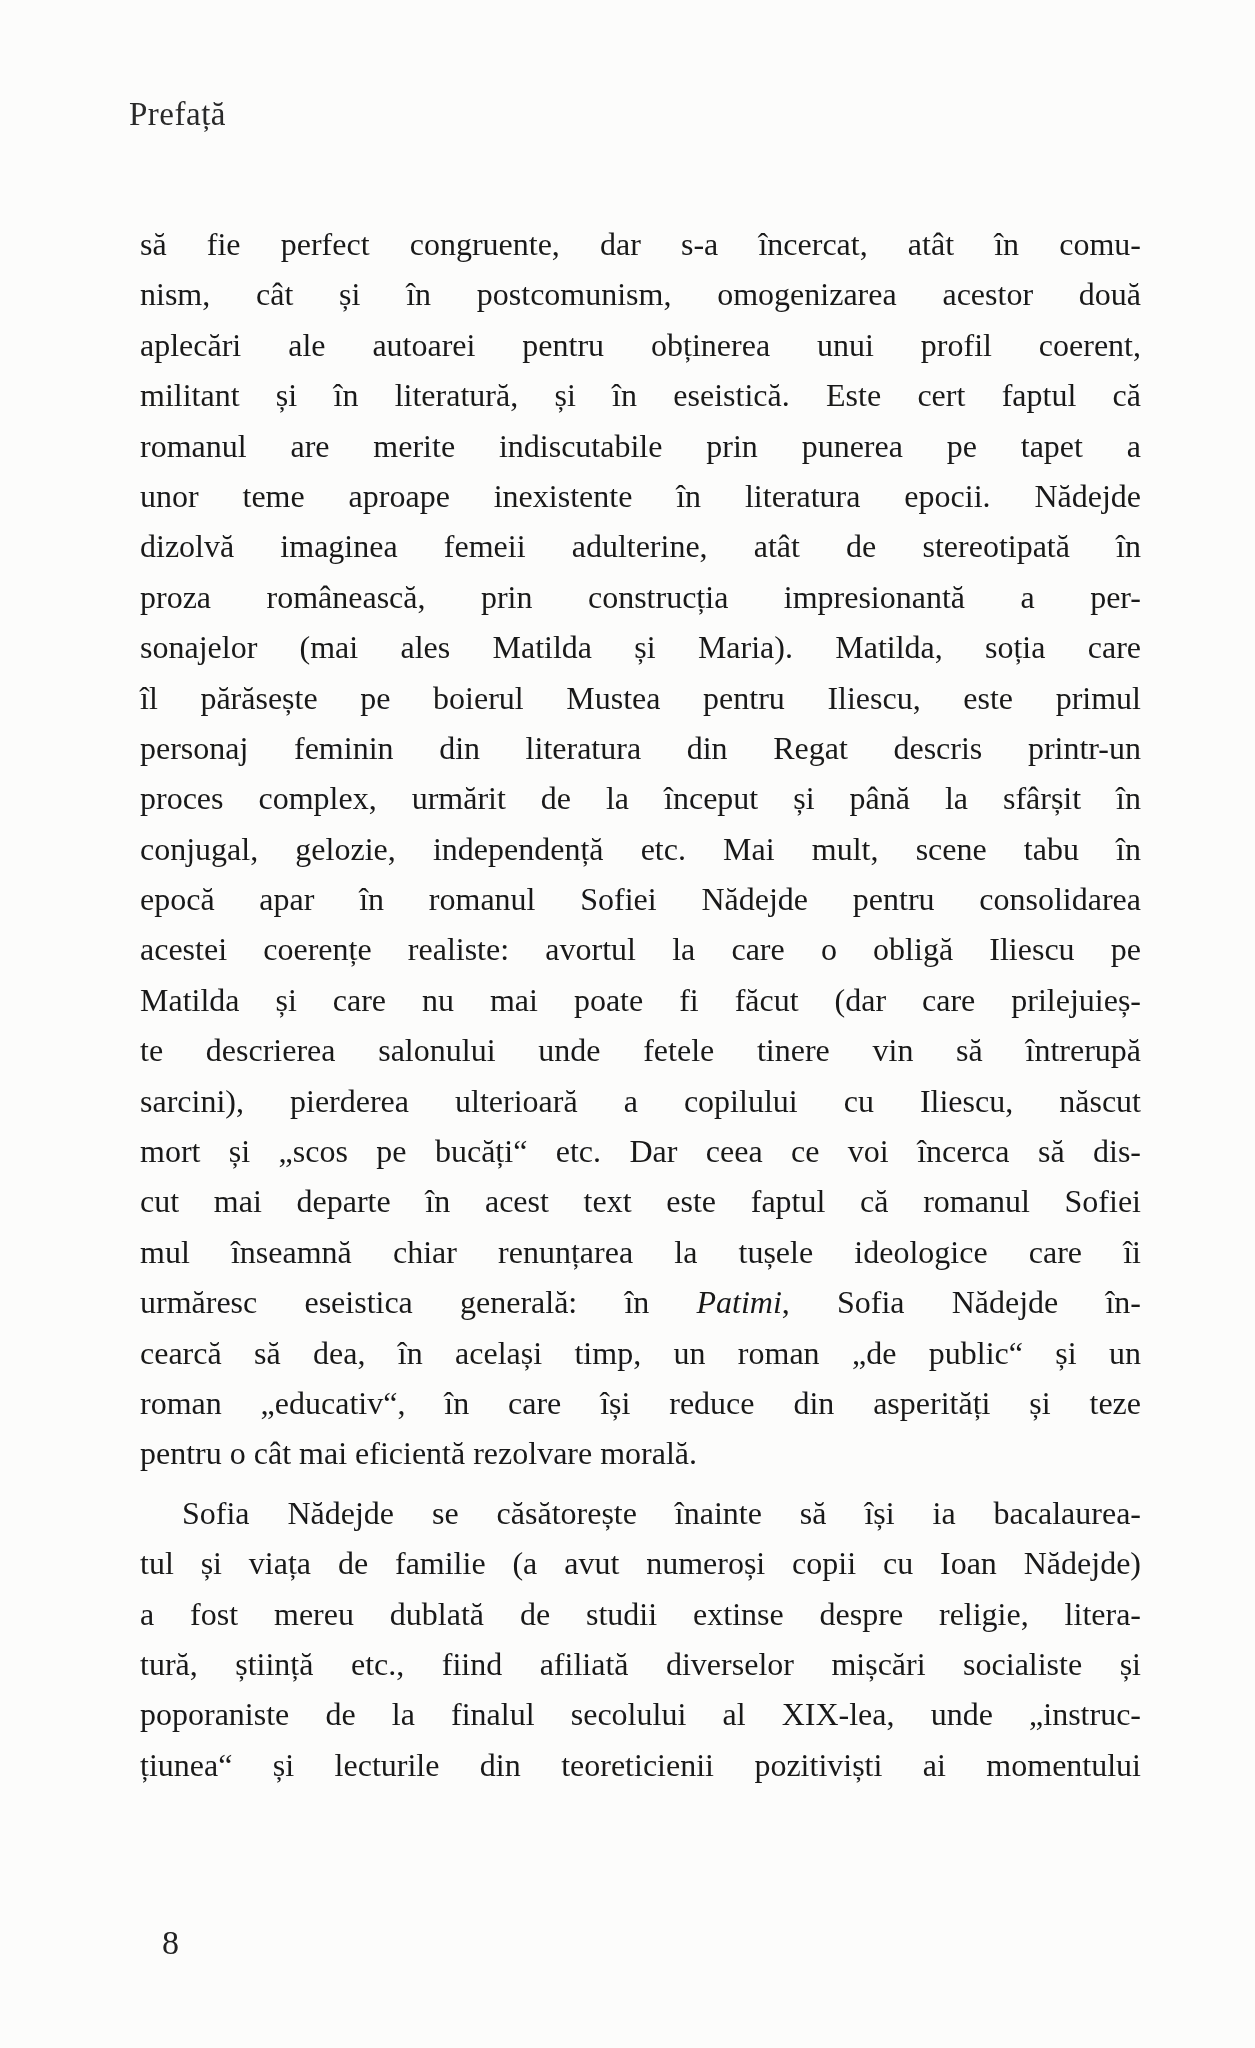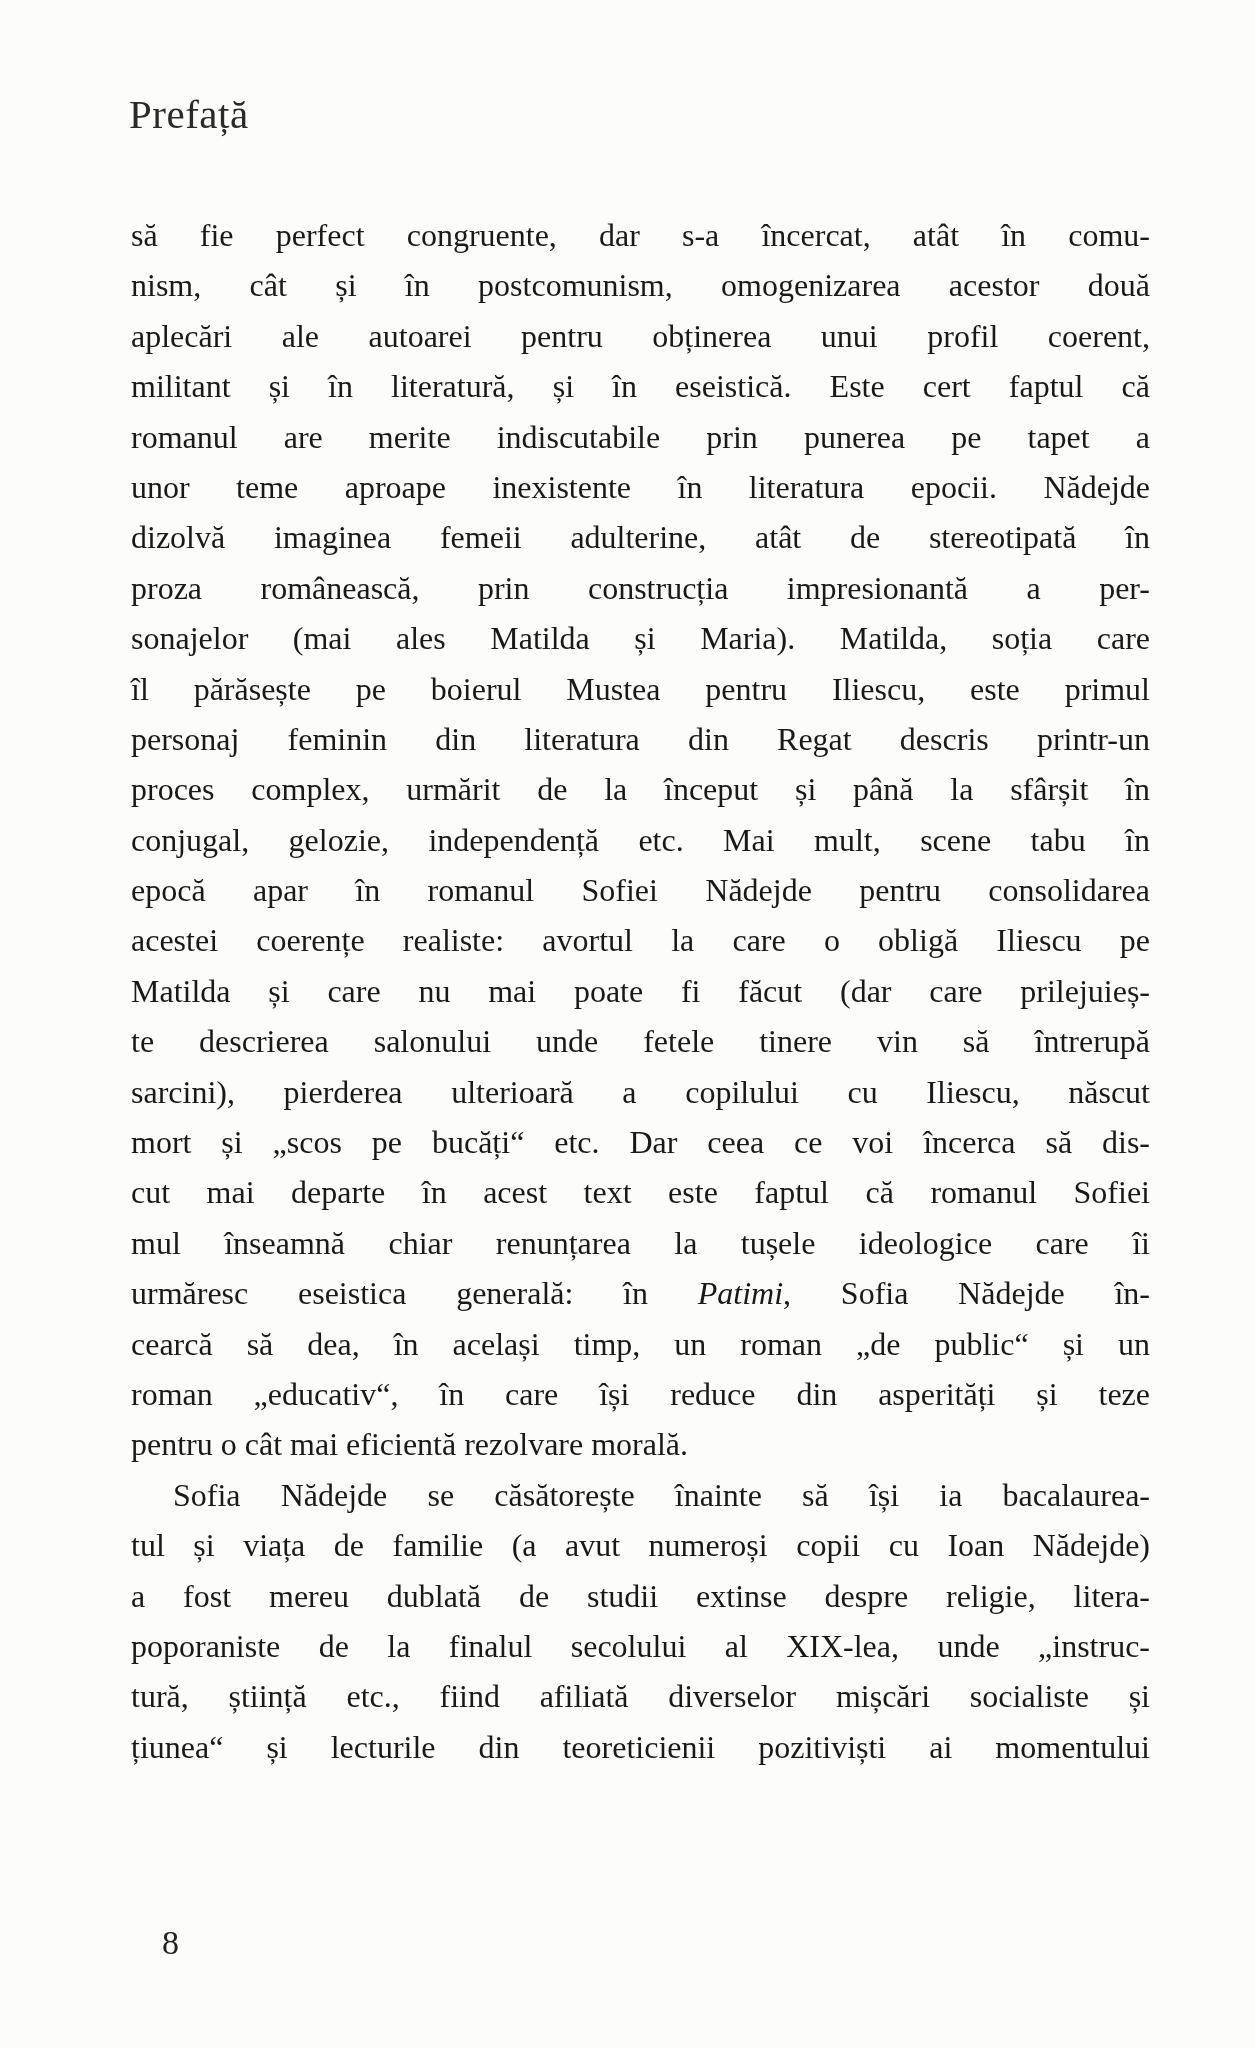"Prefață" .running-header { font-size: 41px -> 33px }
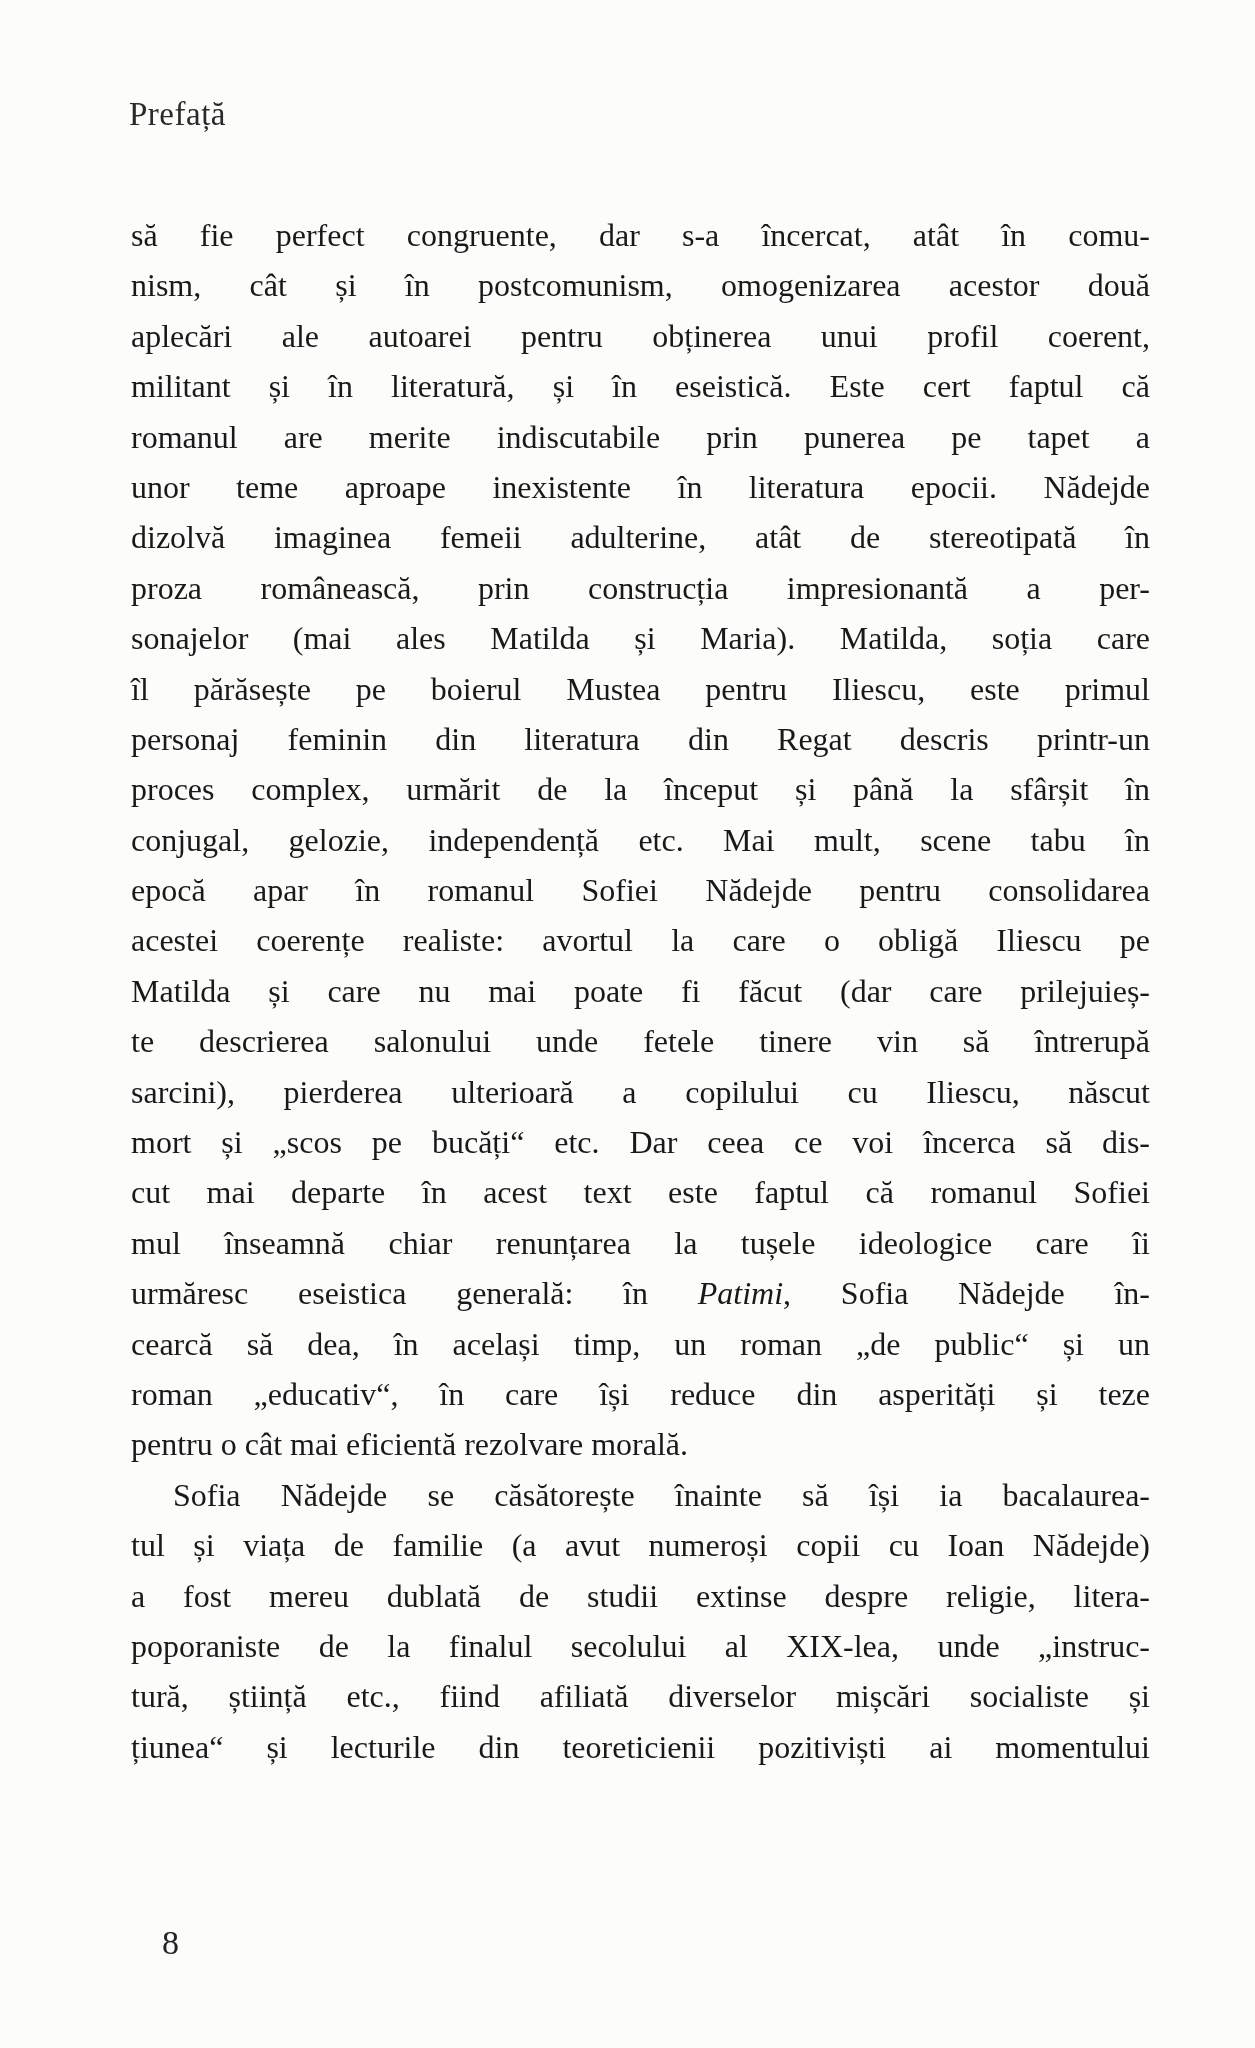"să fie perfect congruente, dar" .paragraph { margin: 0 -> 9px }
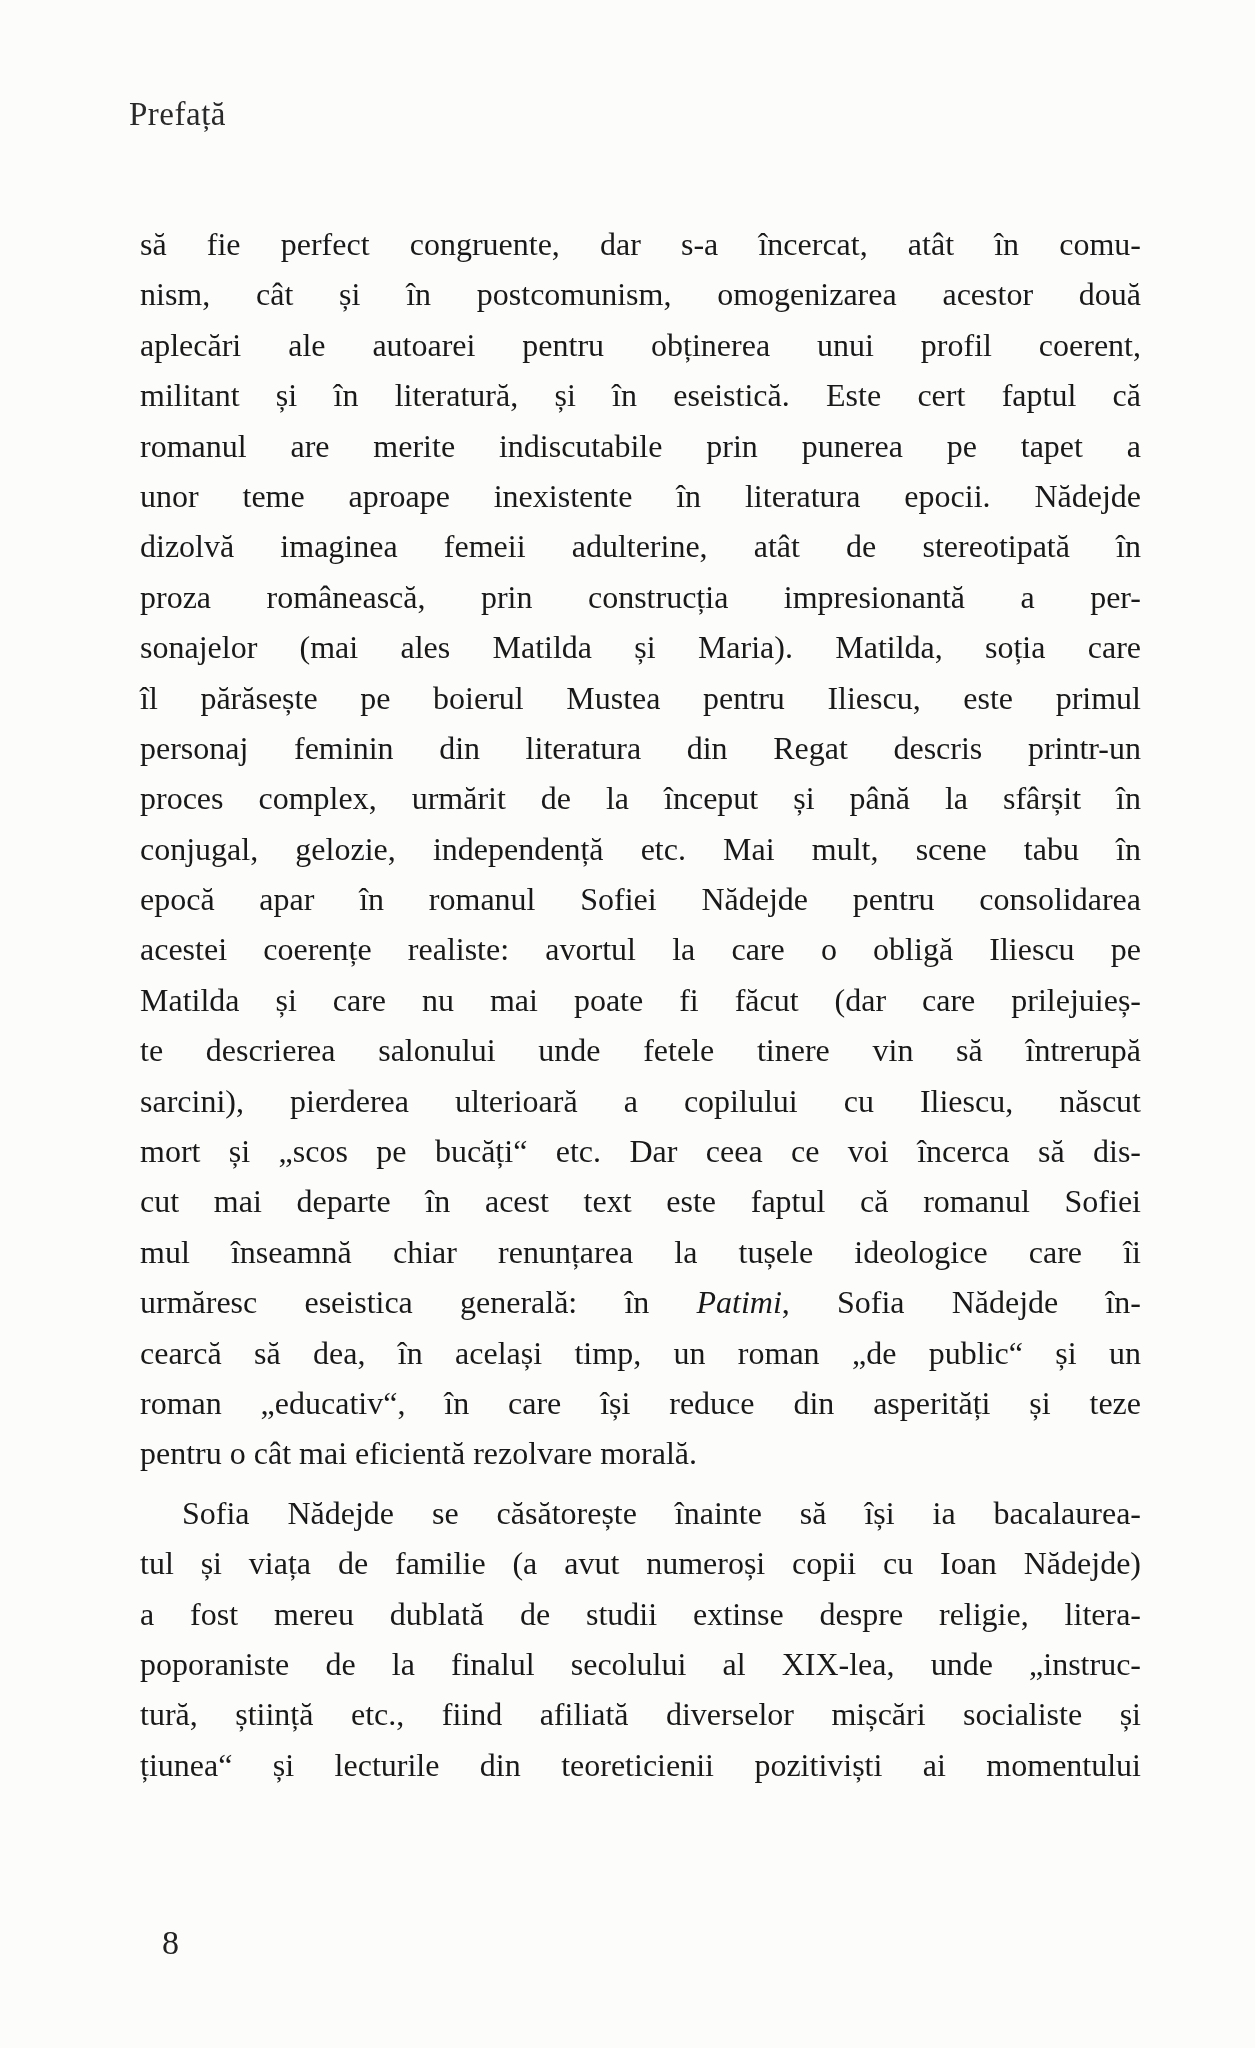"poporaniste de la finalul secolului" div.line { order: before "tură, știință etc., fiind afiliată" -> after "tură, știință etc., fiind afiliată" }
